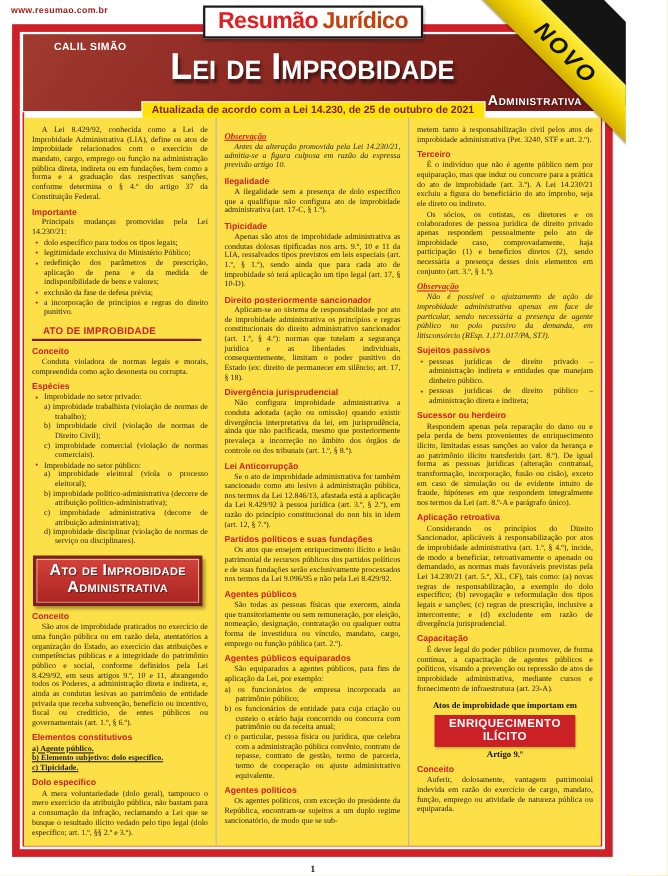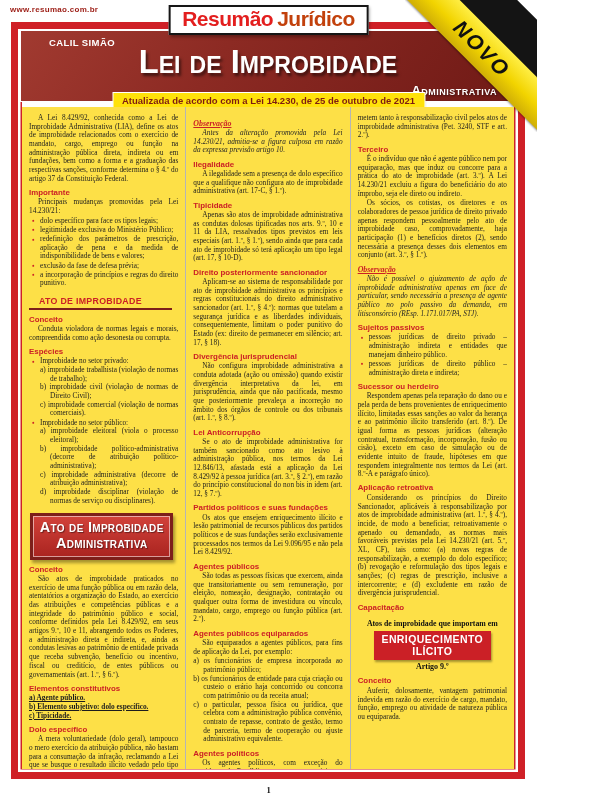"www.resumao.com.br" .page { padding-left: none -> 32px }
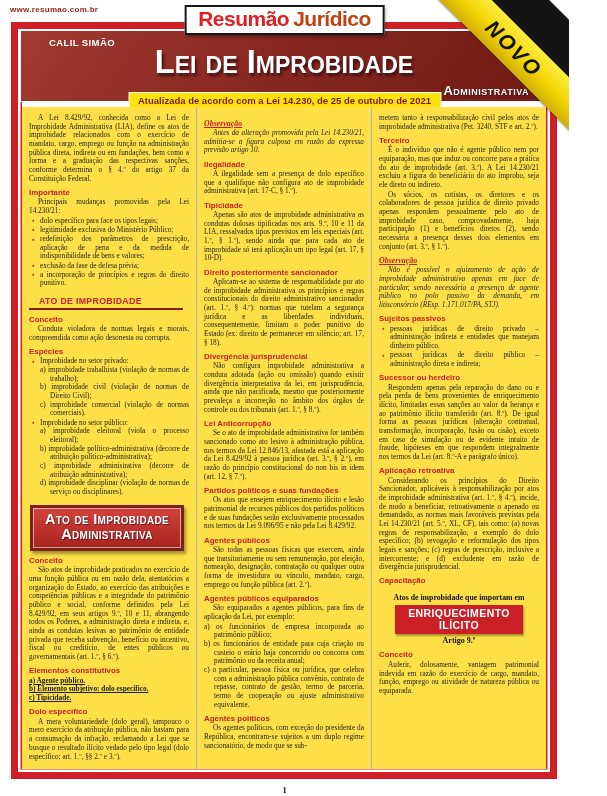"dolo específico para face os" li { text: face -> todos }
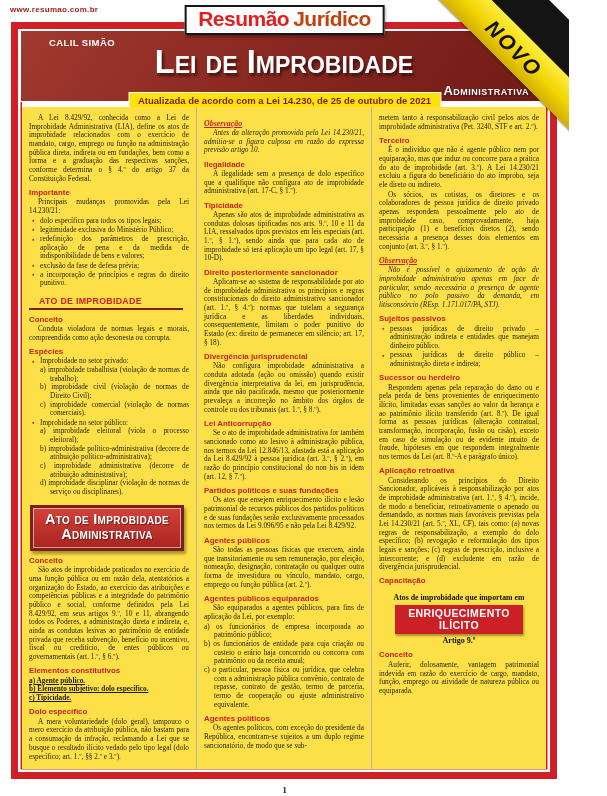"É dever legal do poder" p.p { html: none -> <p>É dever legal do poder público promover, de forma contínua, a capacitação de agentes públicos e políticos, visando a prevenção ou repressão de atos de improbidade administrativa, mediante cursos e fornecimento de infraestrutura (art. 23-A).</p> }
